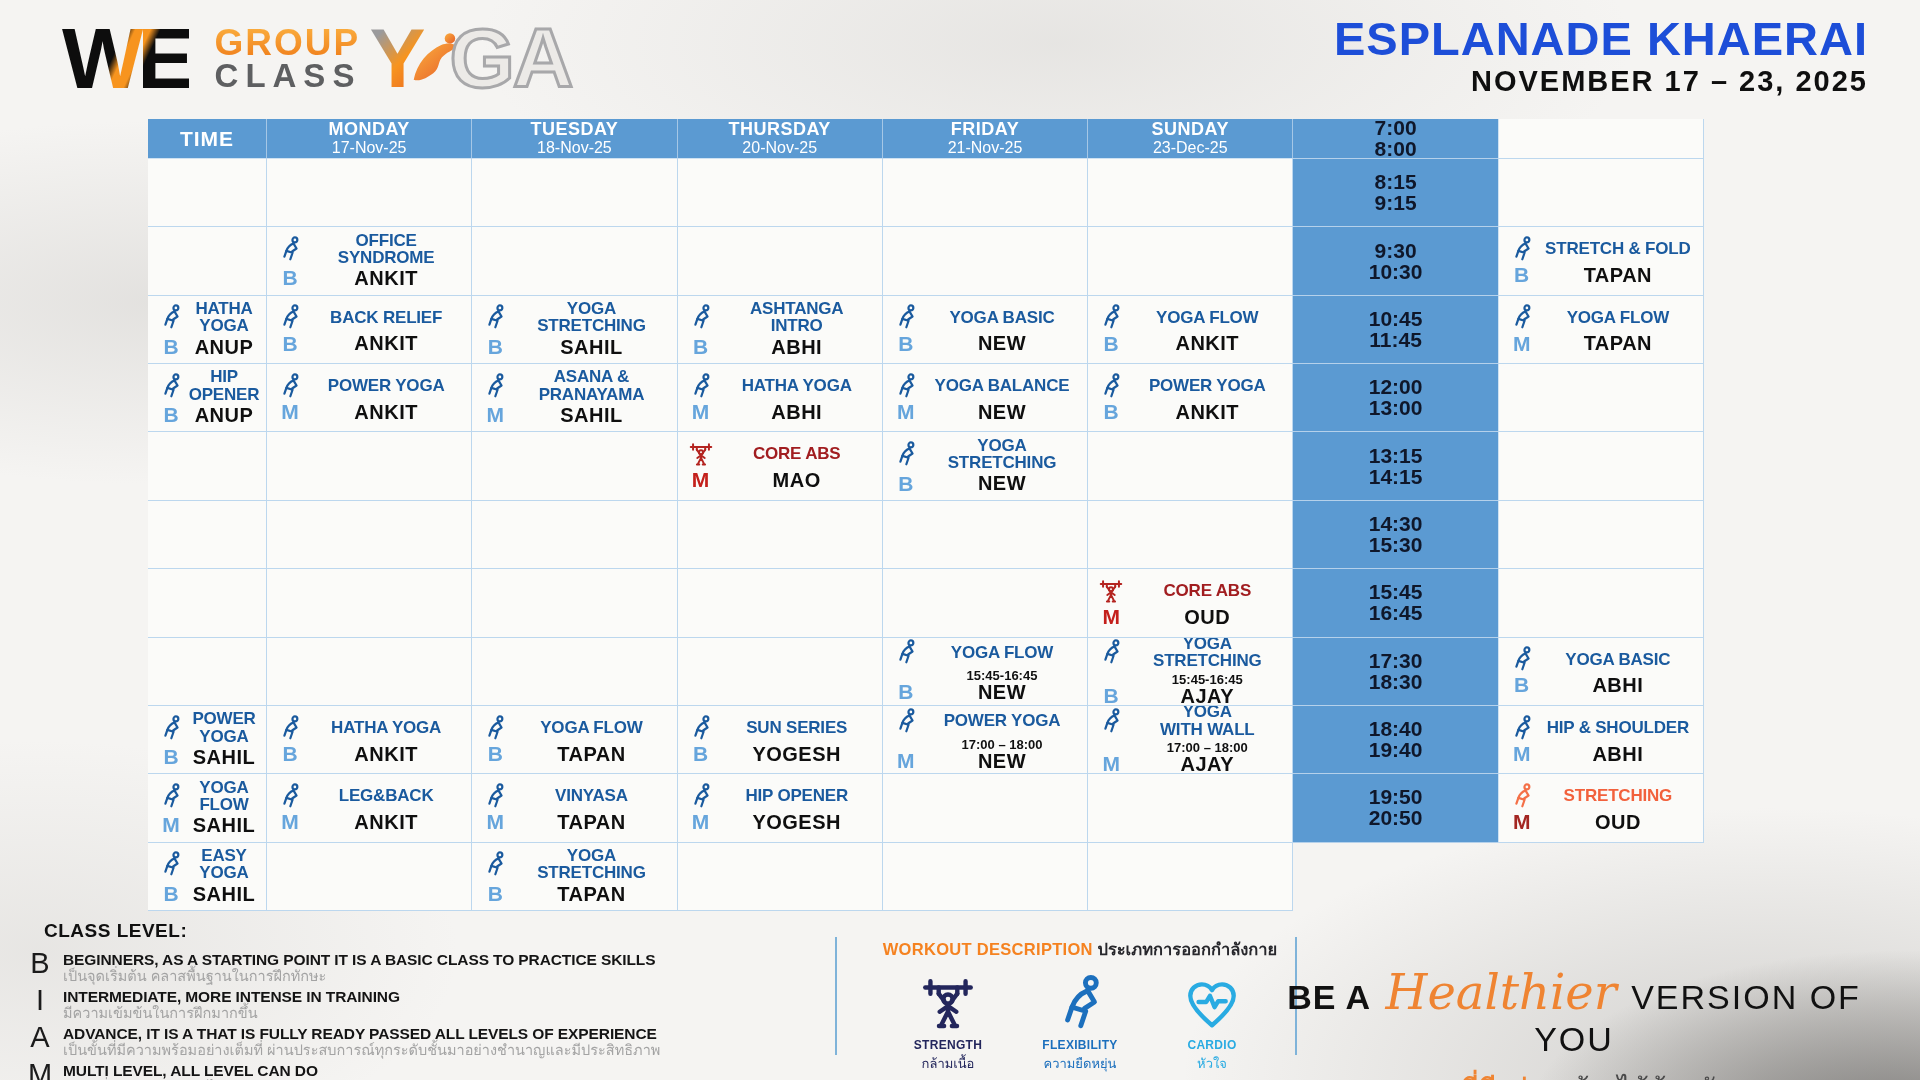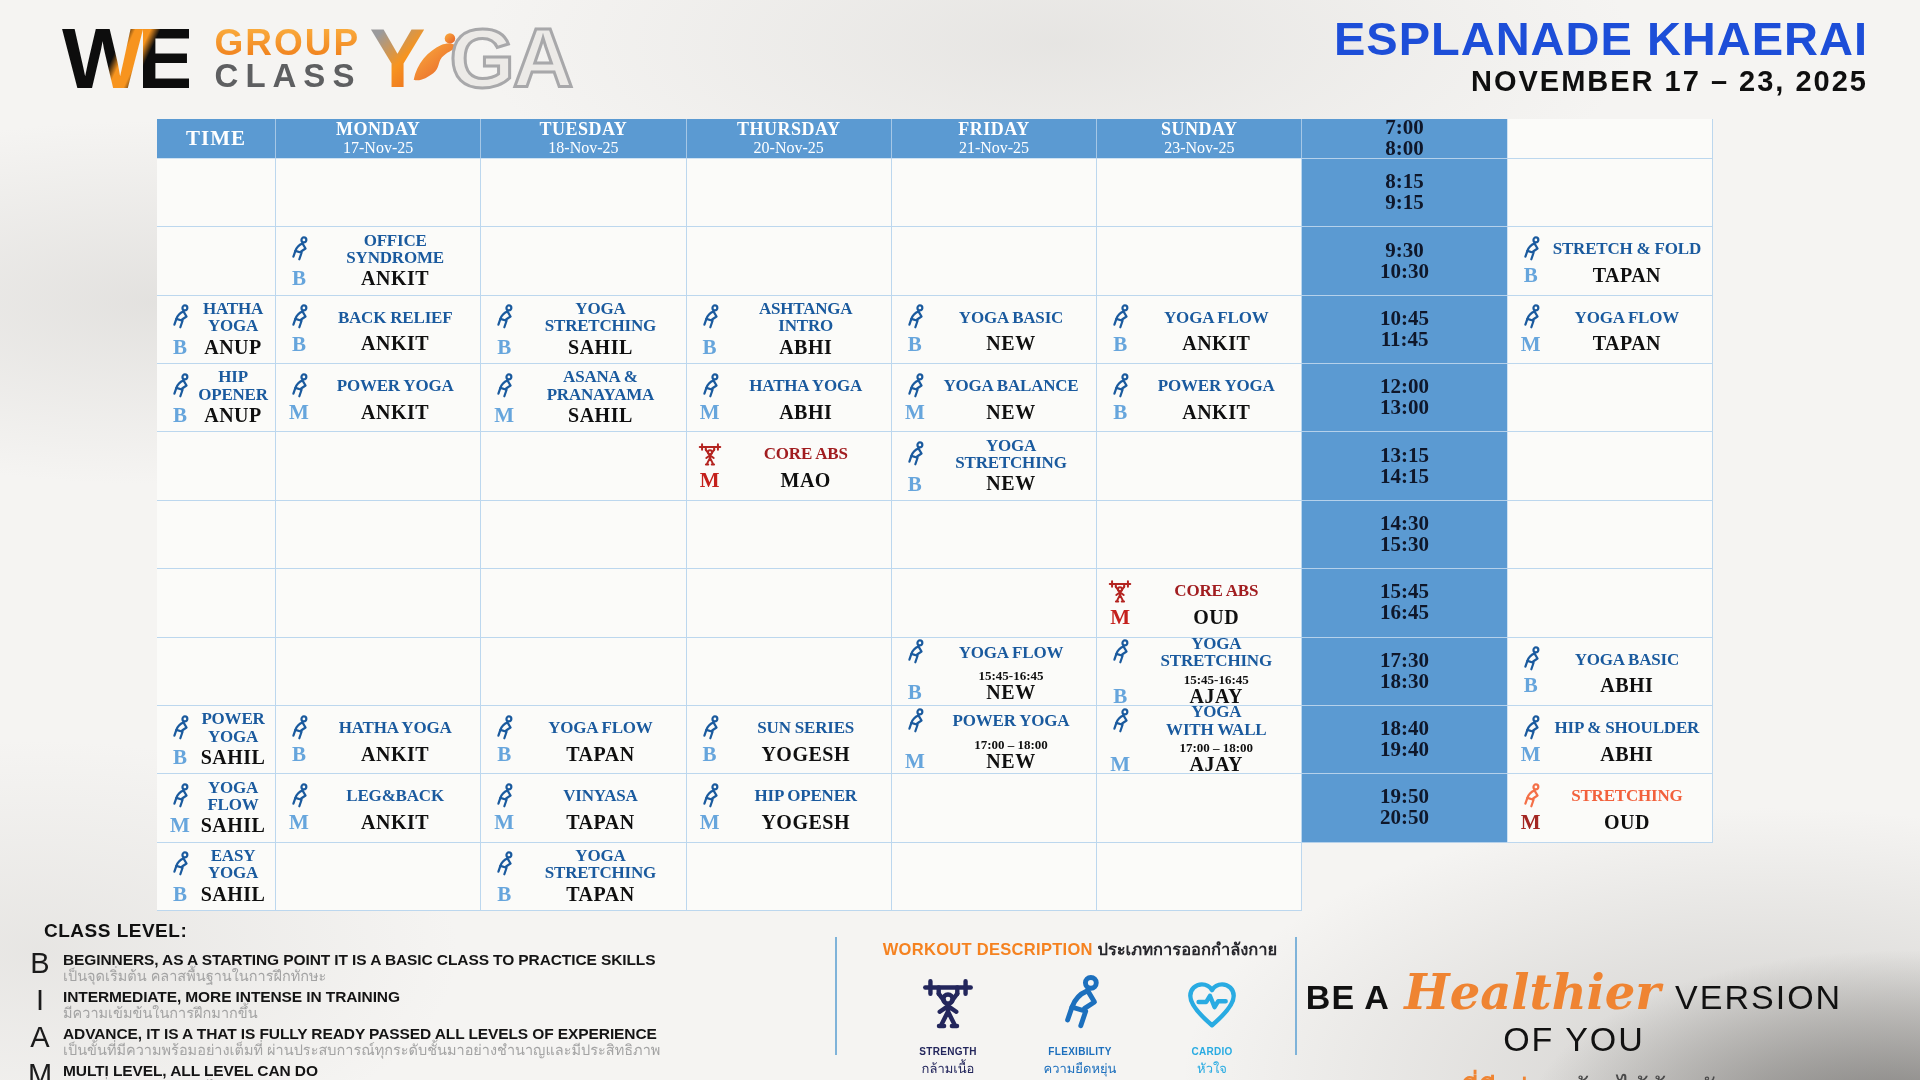"TIME" .schedule { font-family: Liberation Serif, serif -> none; left: 157px -> 148px }
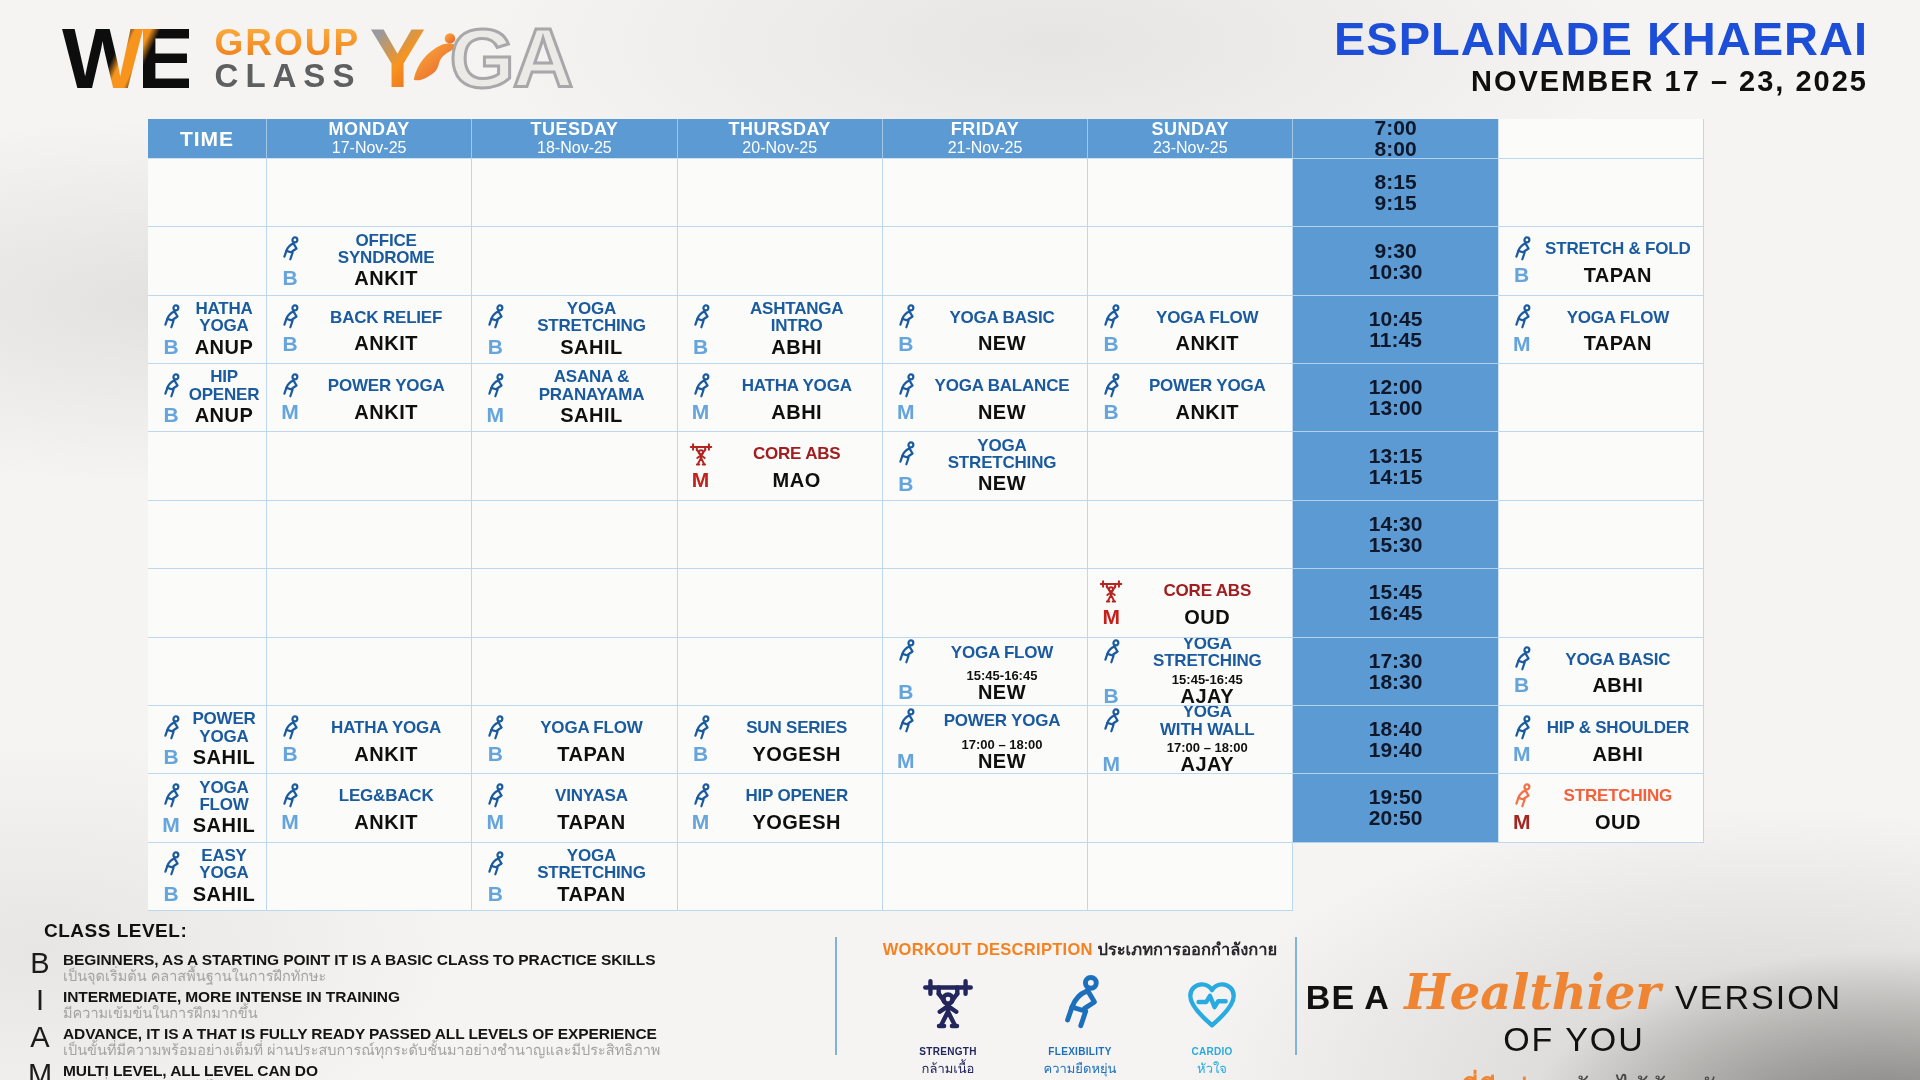"23-Nov-25" div.ddate { text: 23-Nov-25 -> 23-Dec-25 }
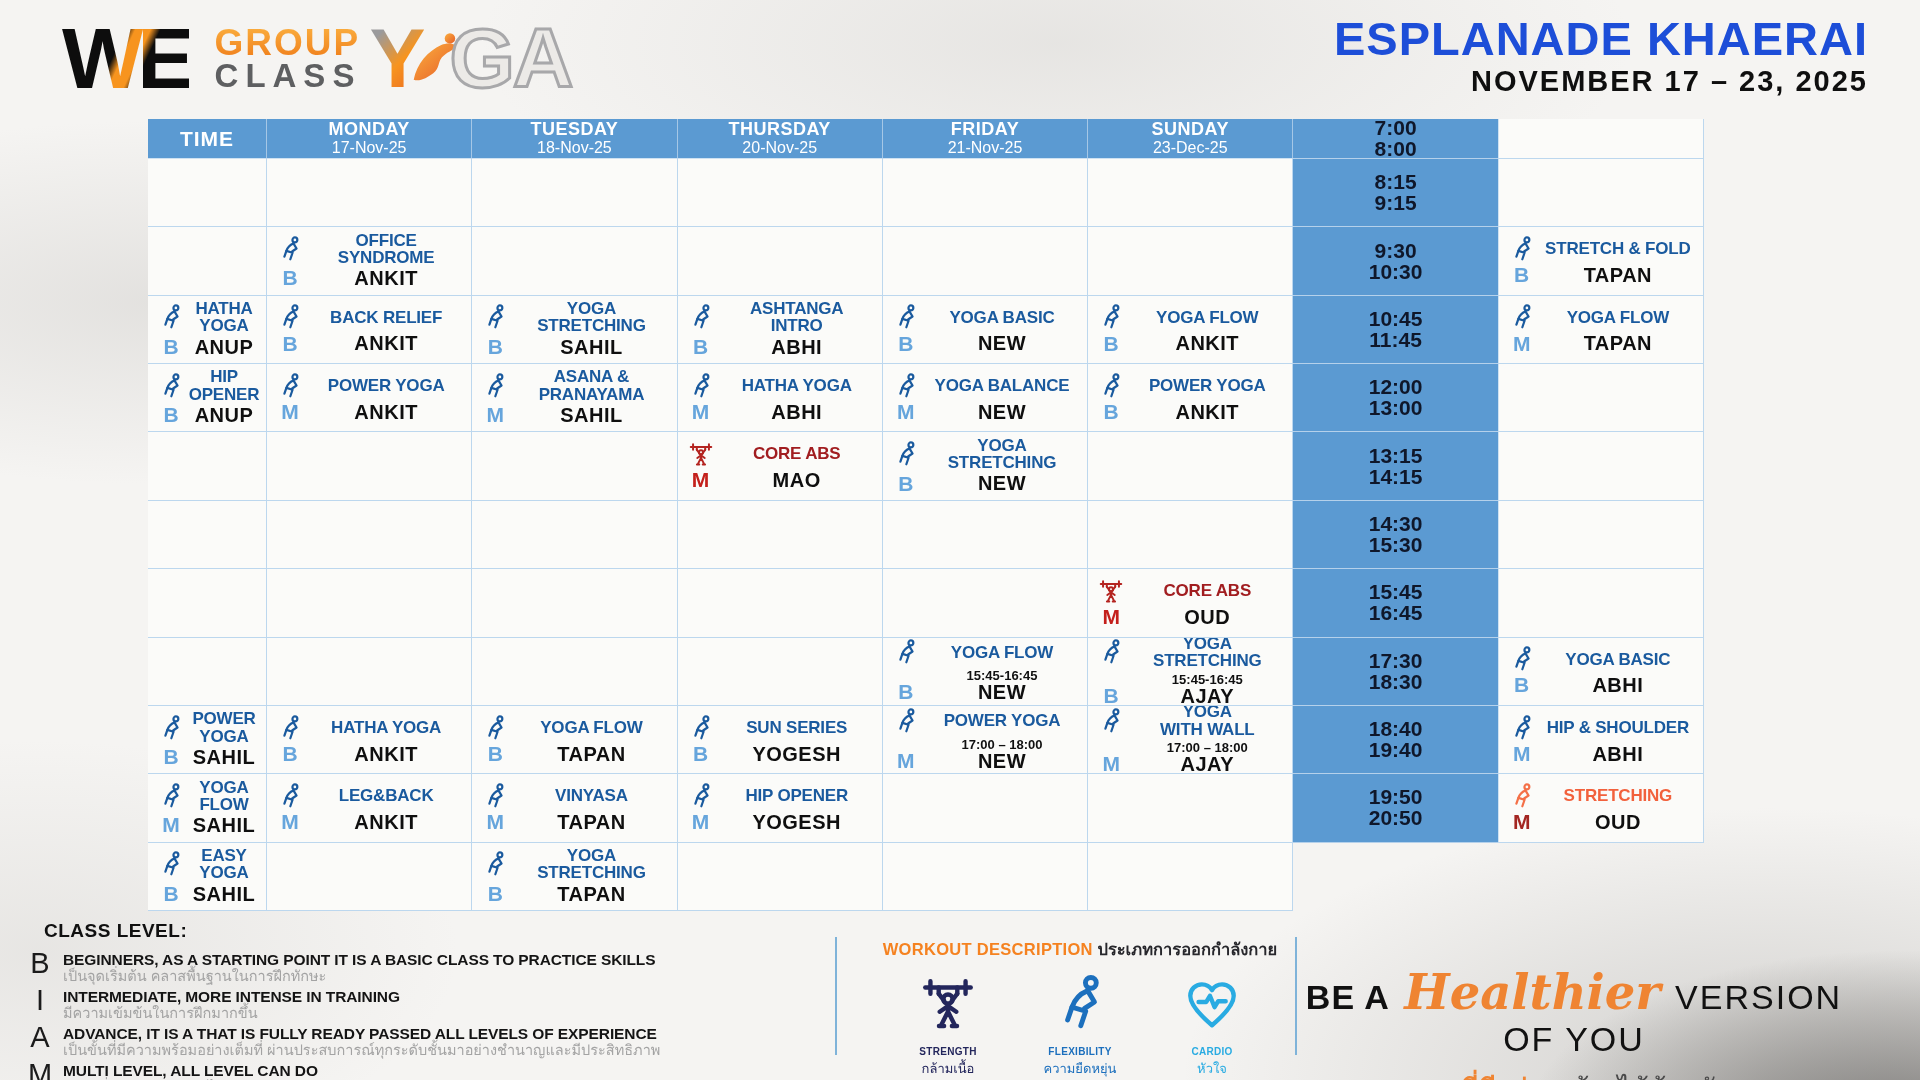"Healthier" .tag-script { font-weight: 700 -> 400 }
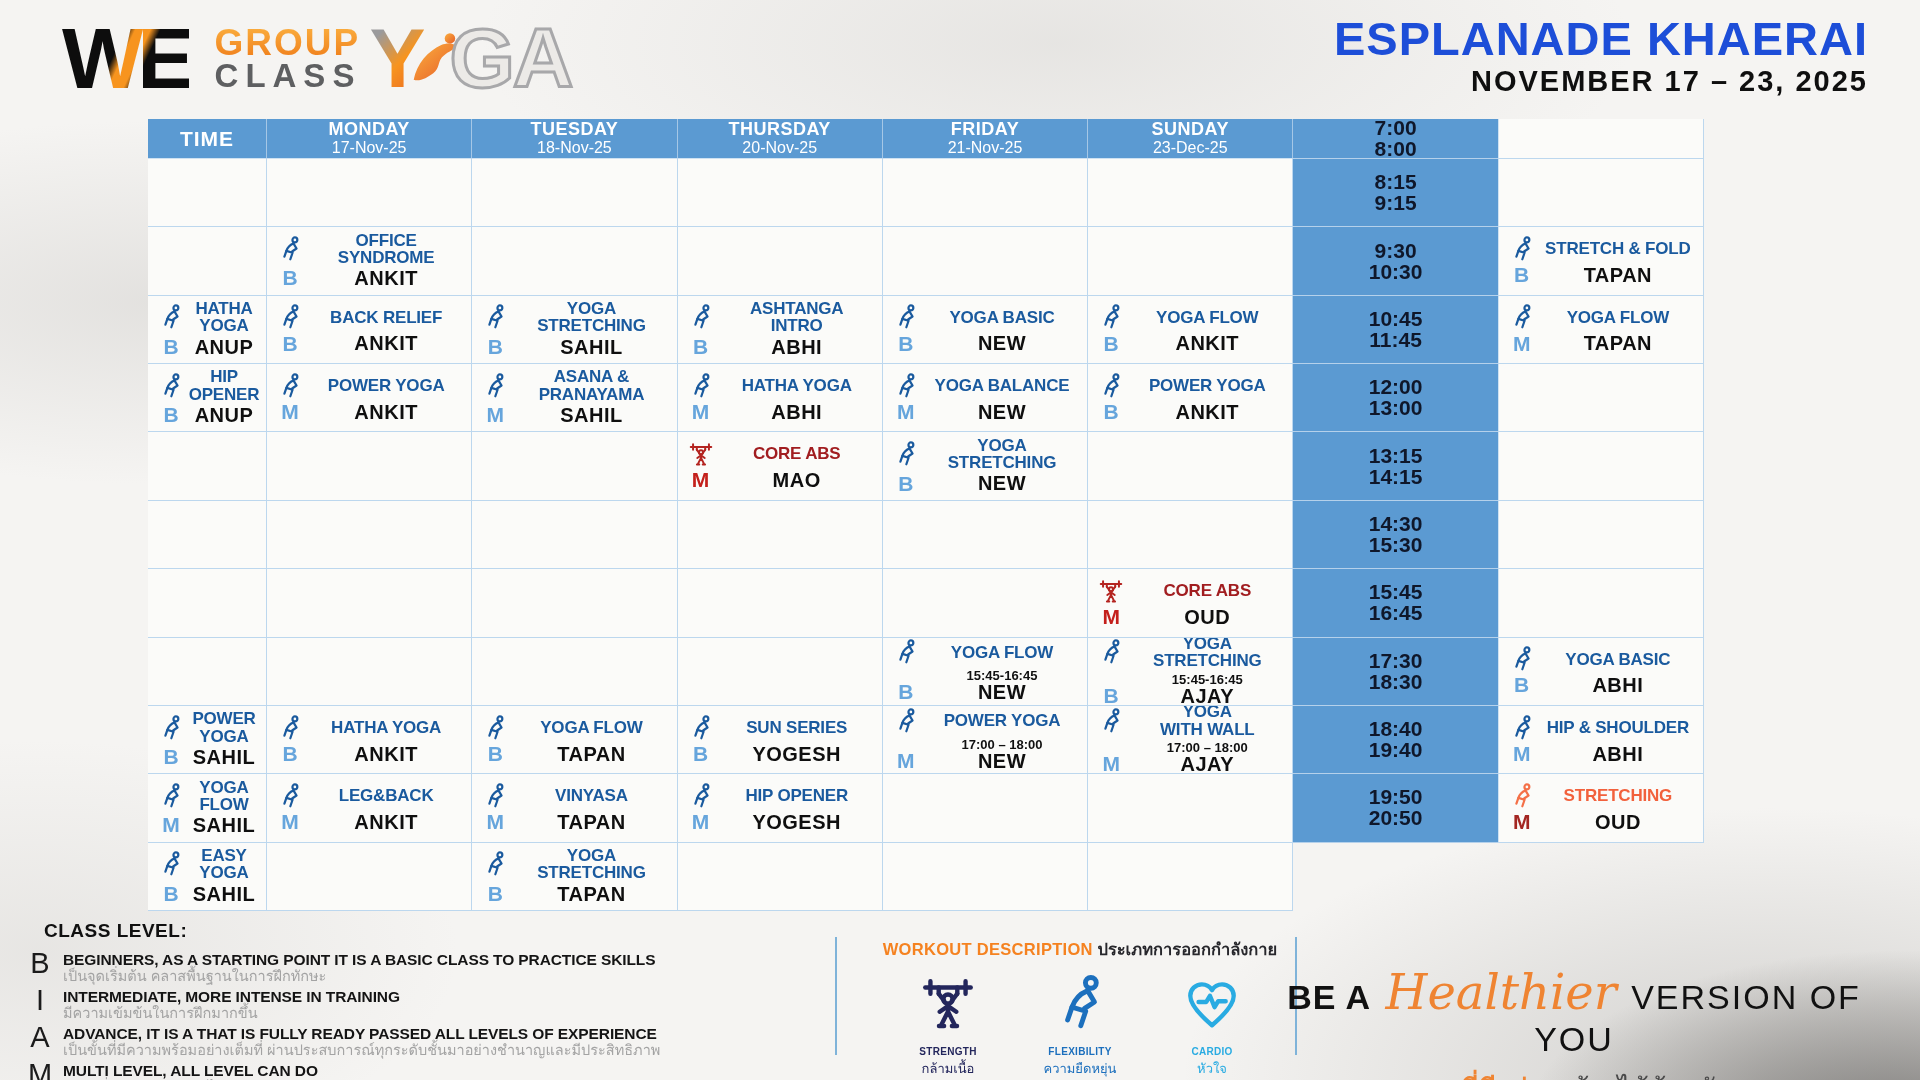"STRENGTH" .workout-en { font-size: 10px -> 12px; margin-top: 8px -> none }
